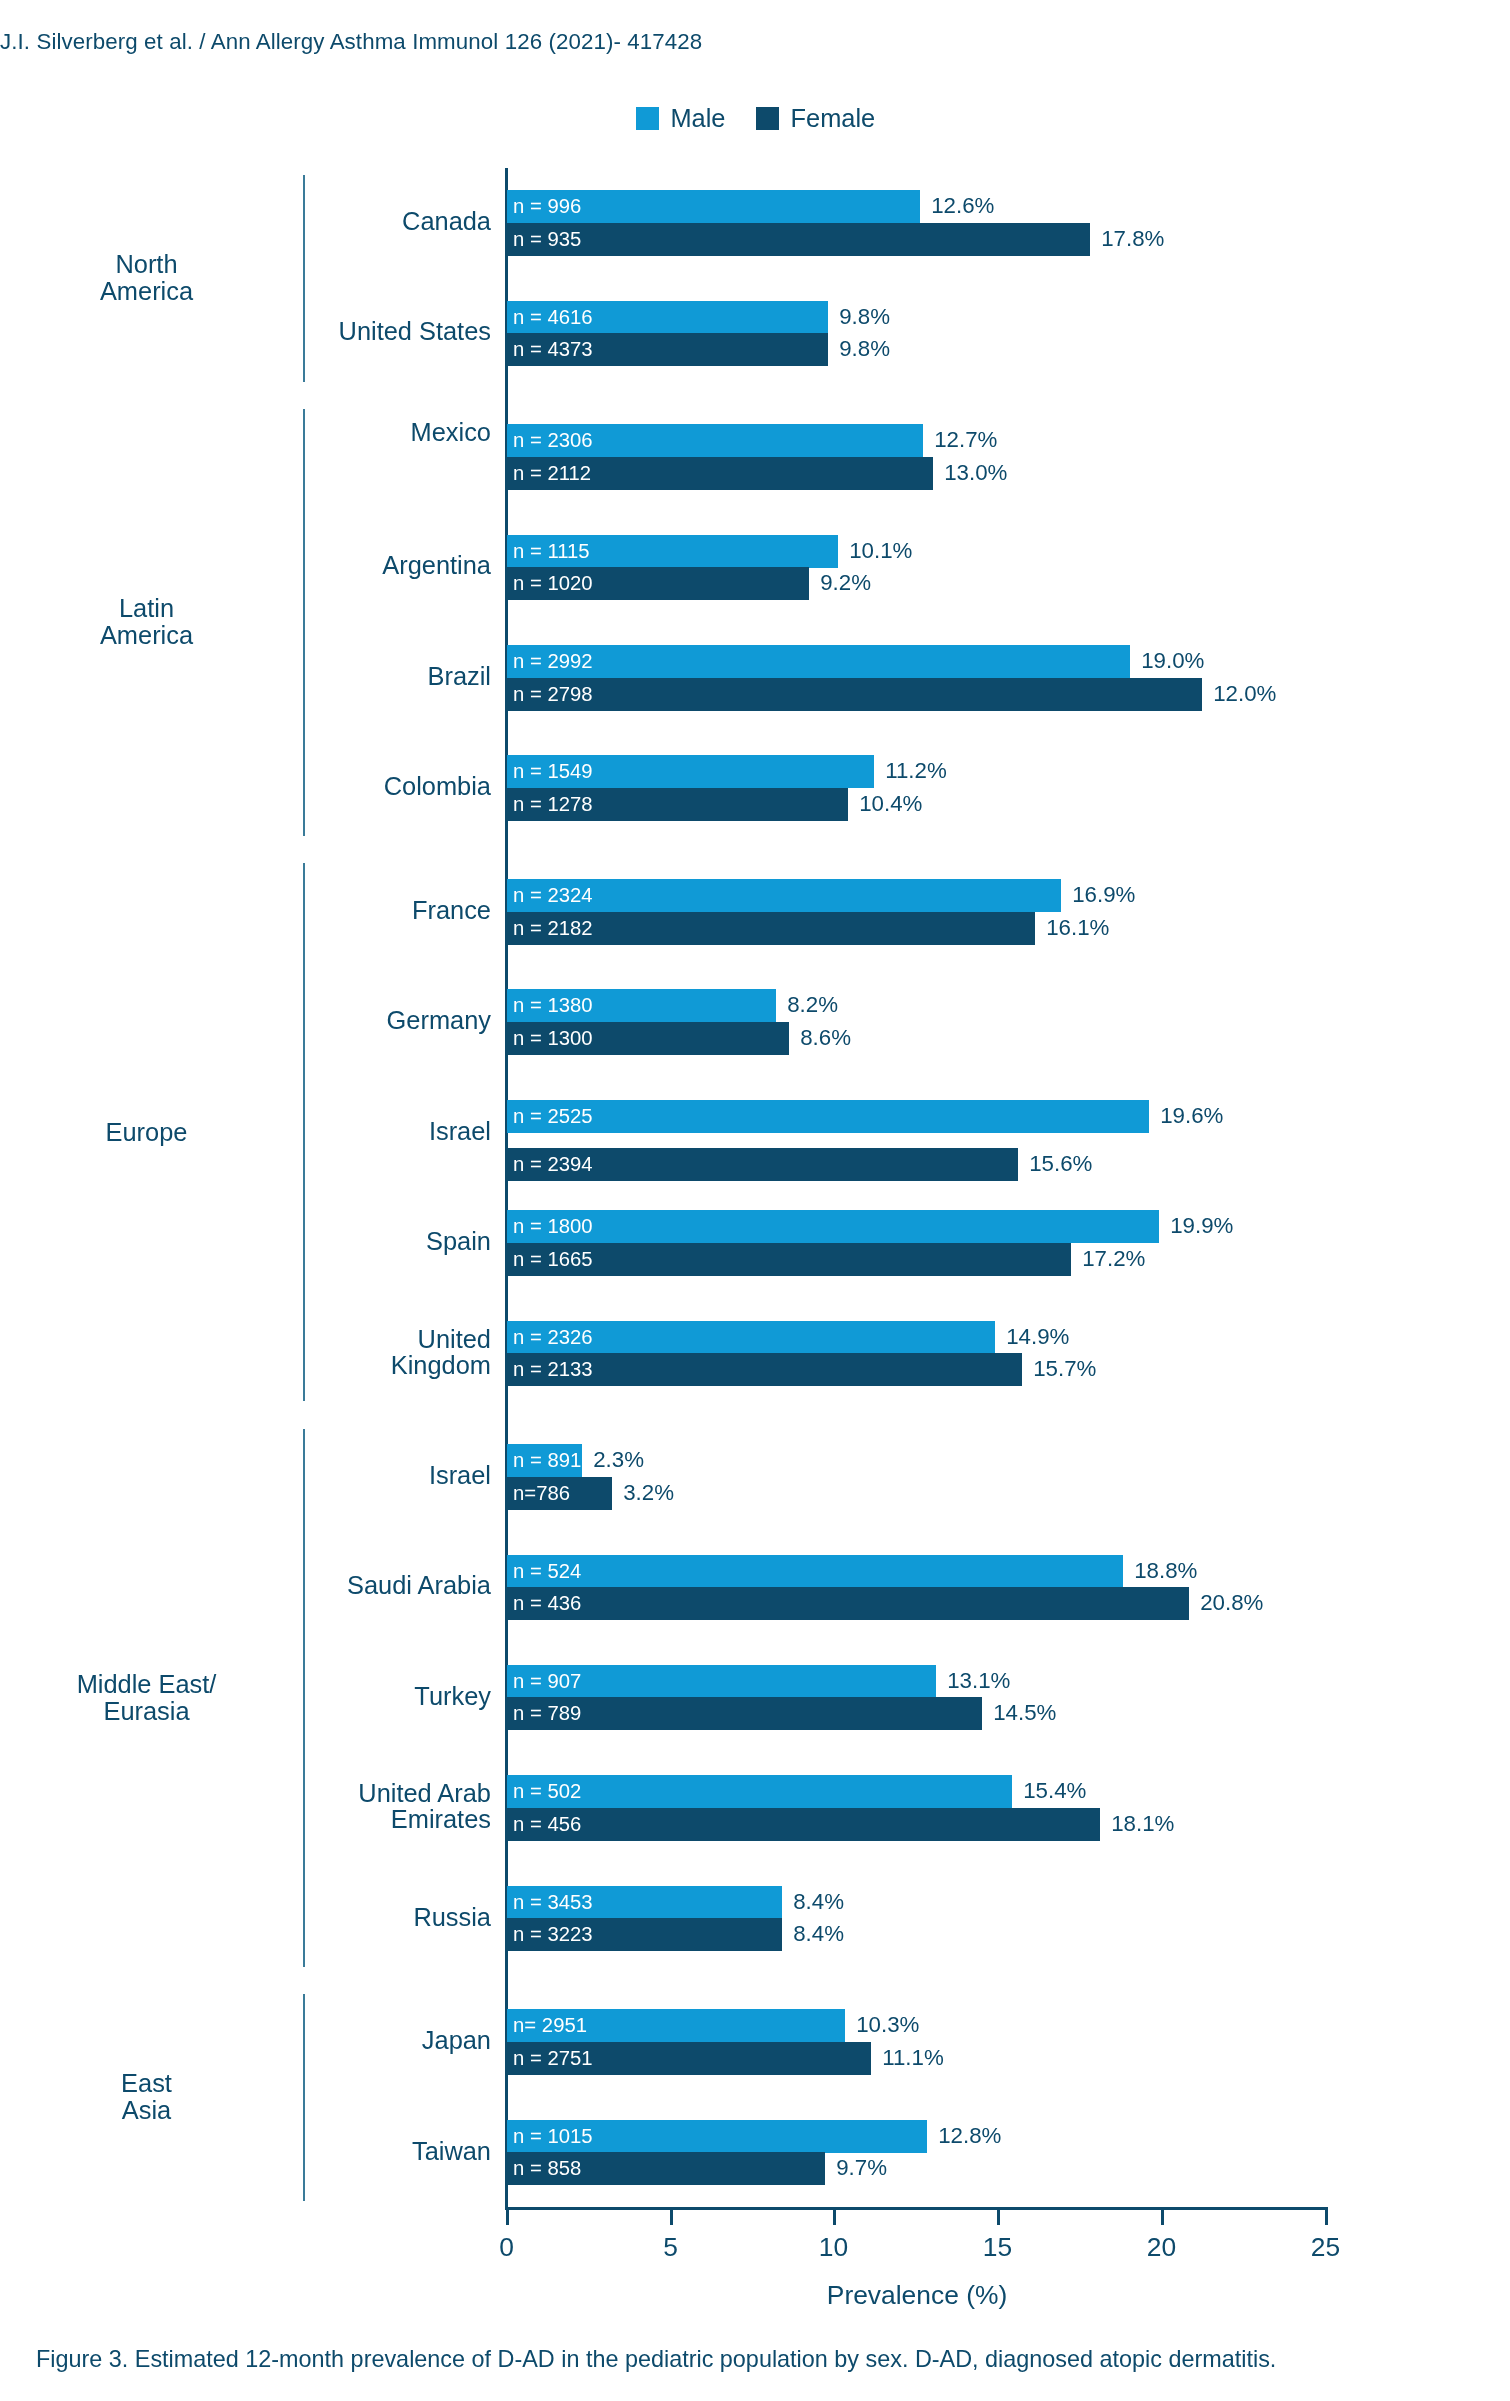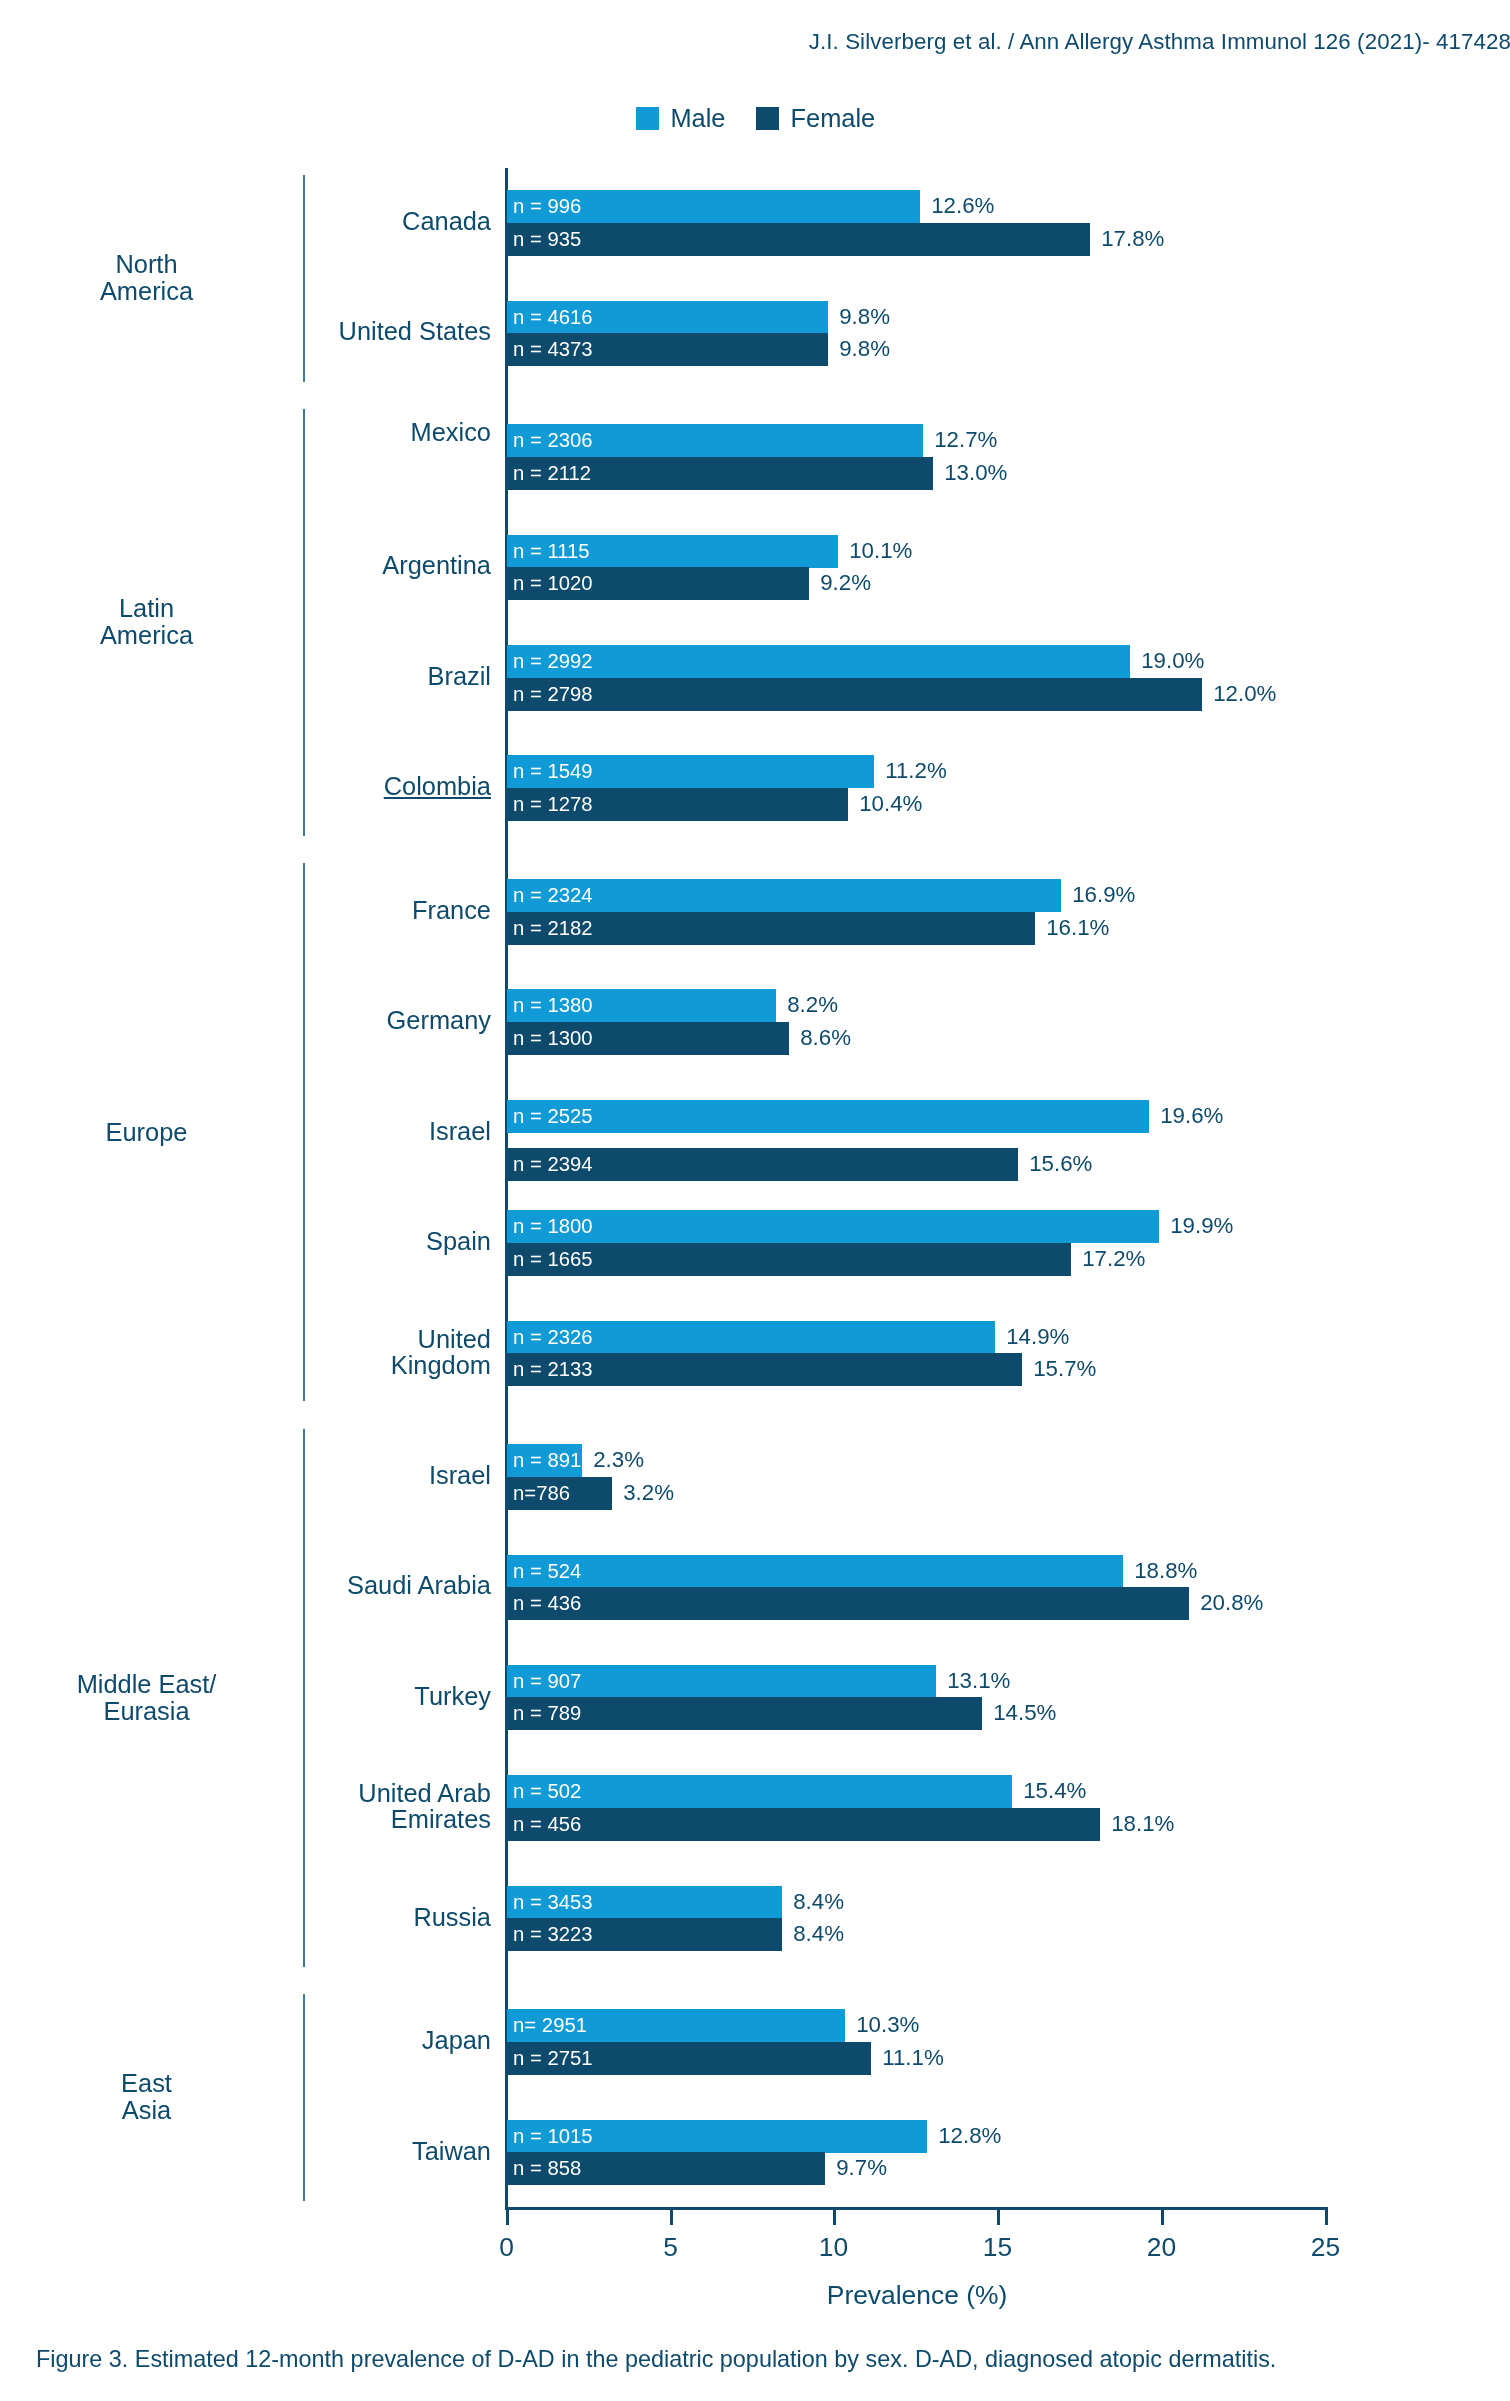"J.I. Silverberg et al. /" .runhead { text-align: right -> left }
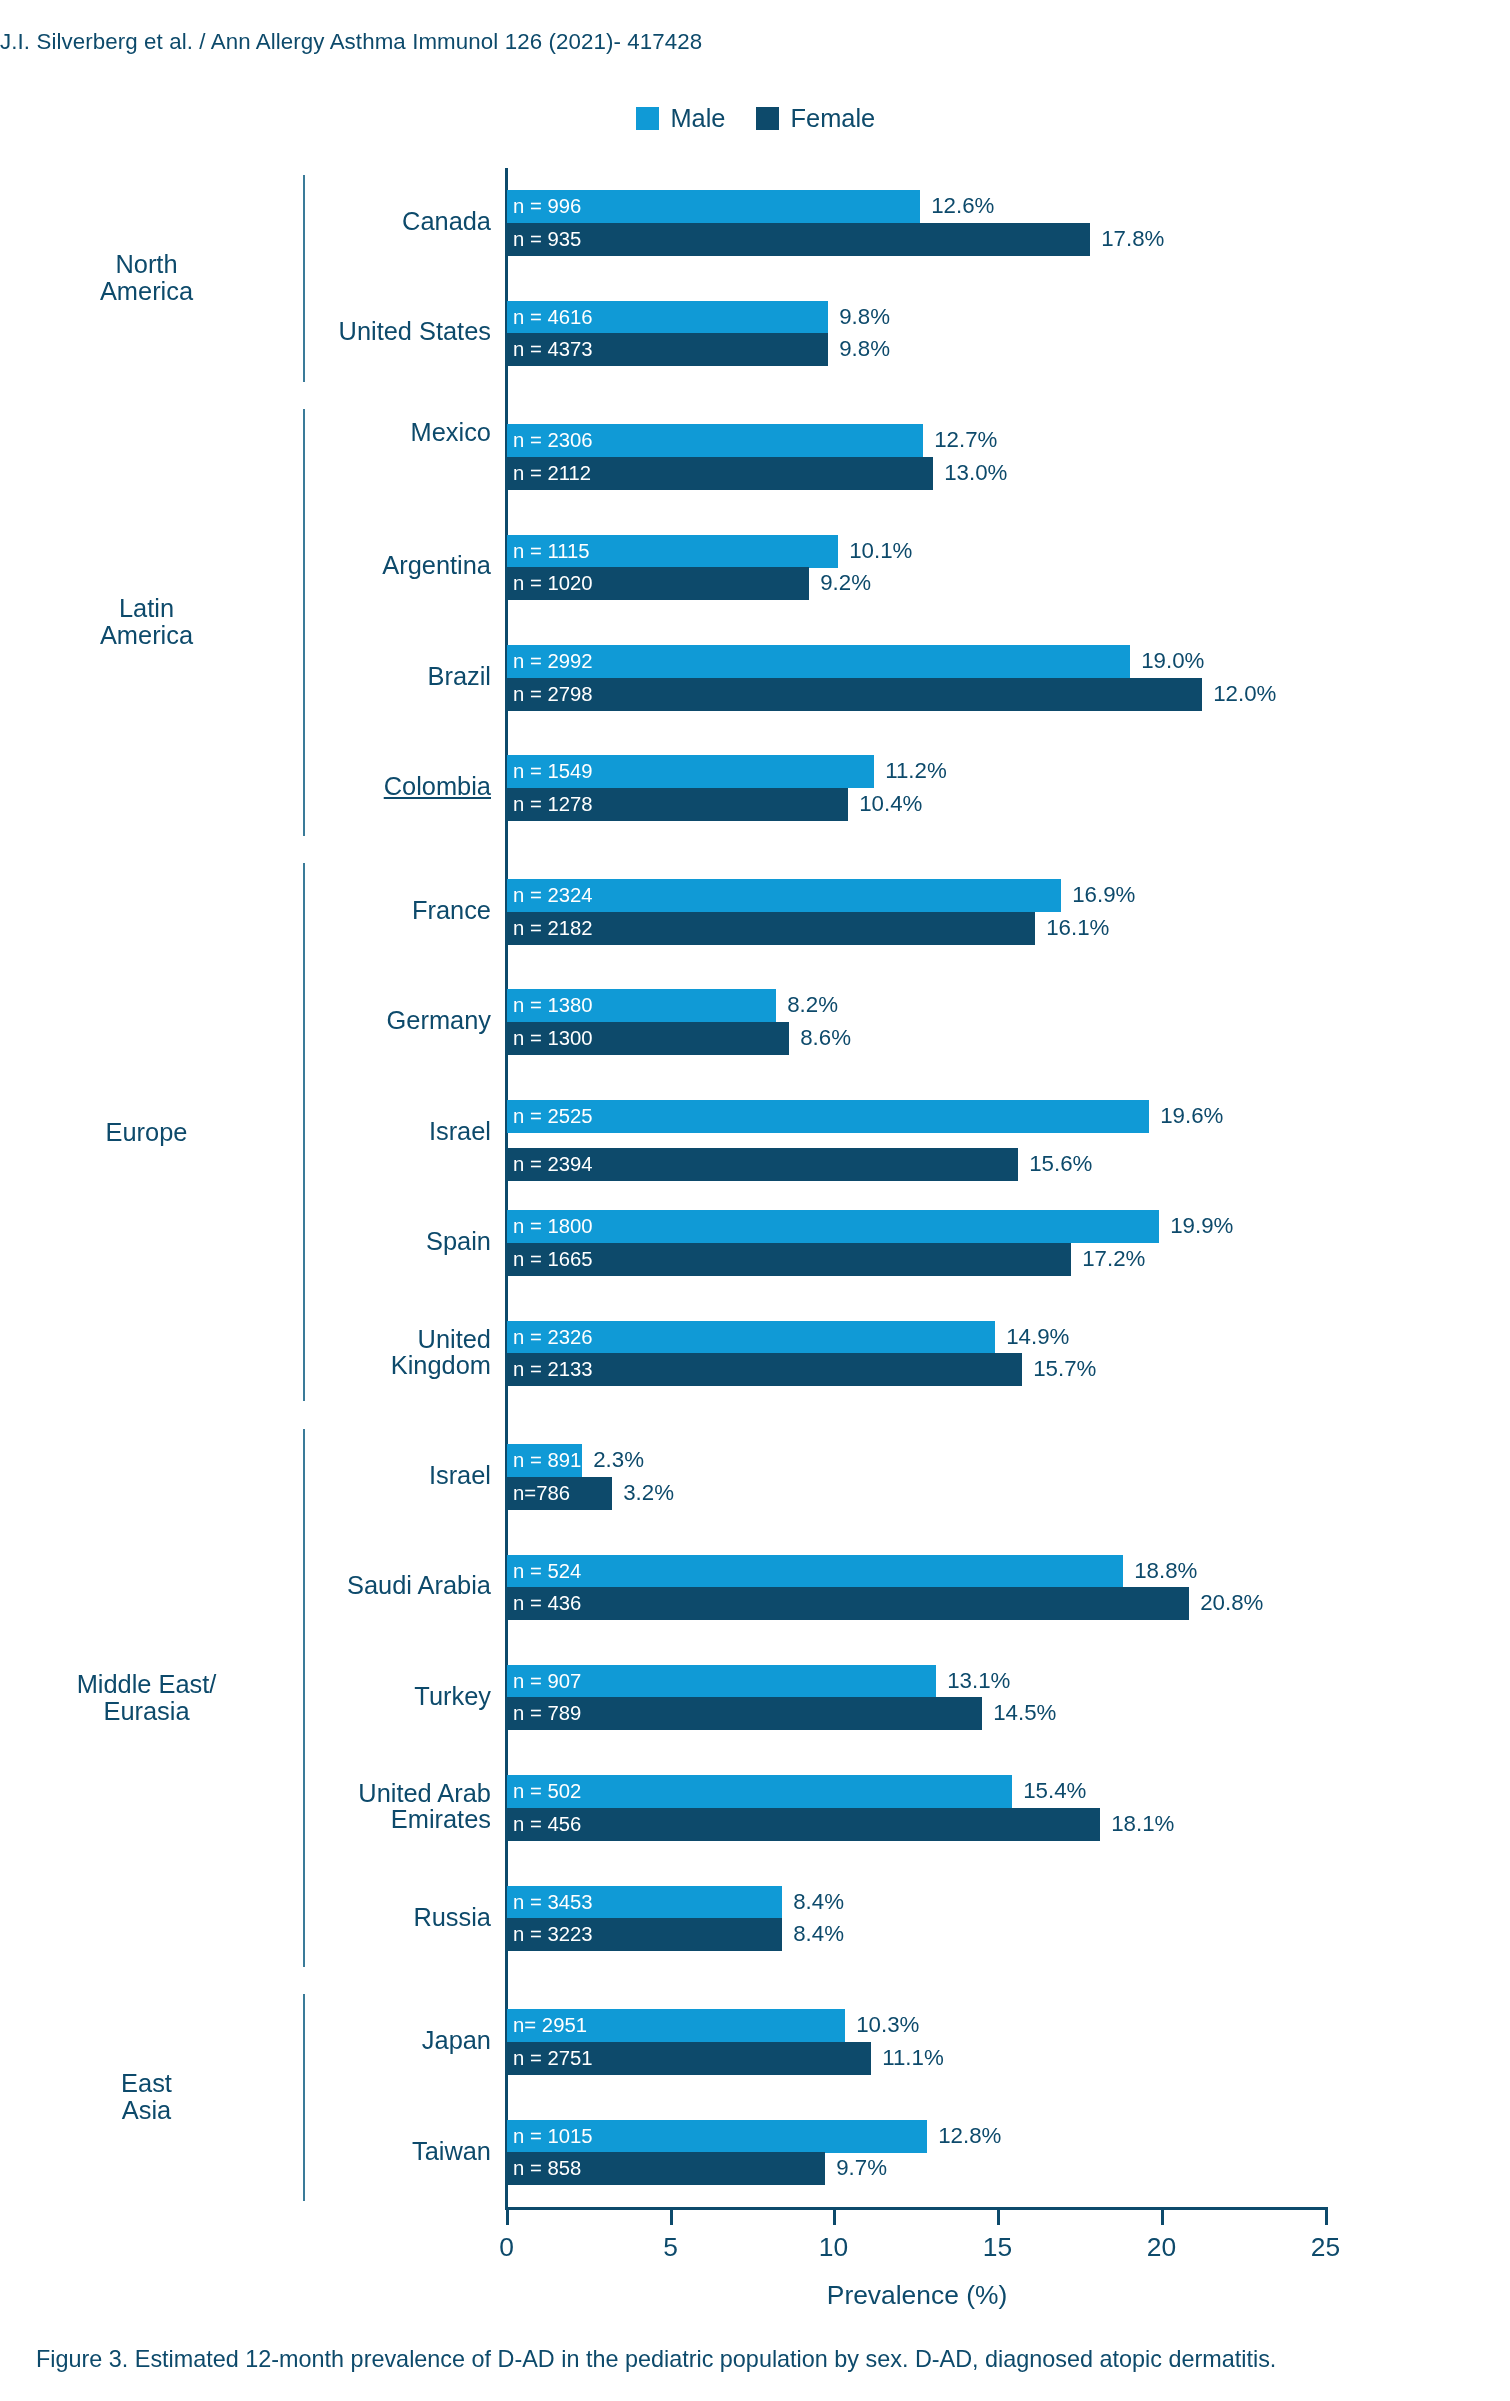"Colombia" div.country-label { text-decoration: underline -> none }
